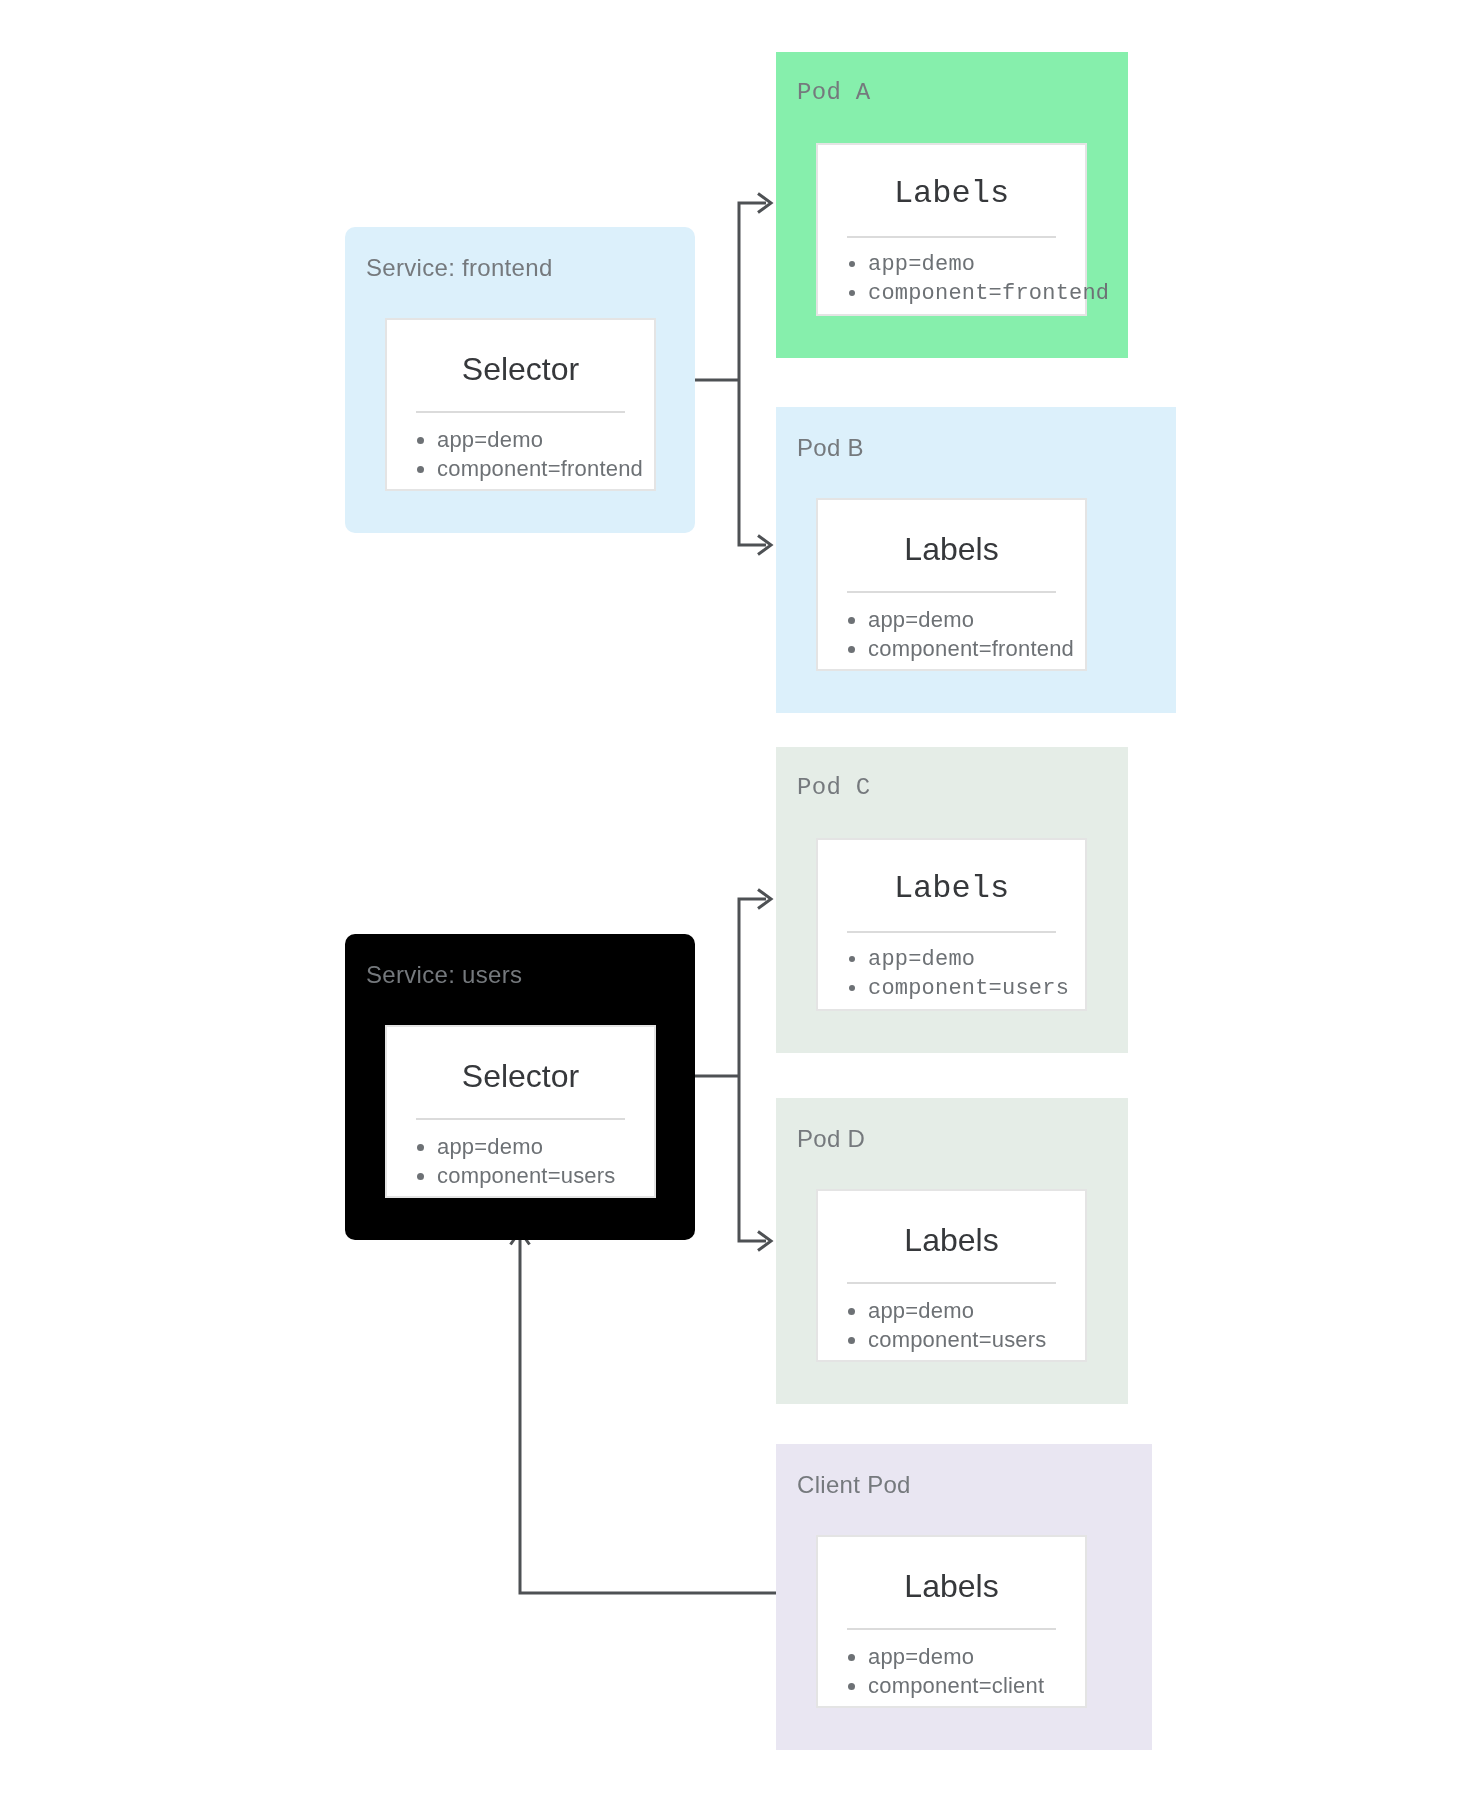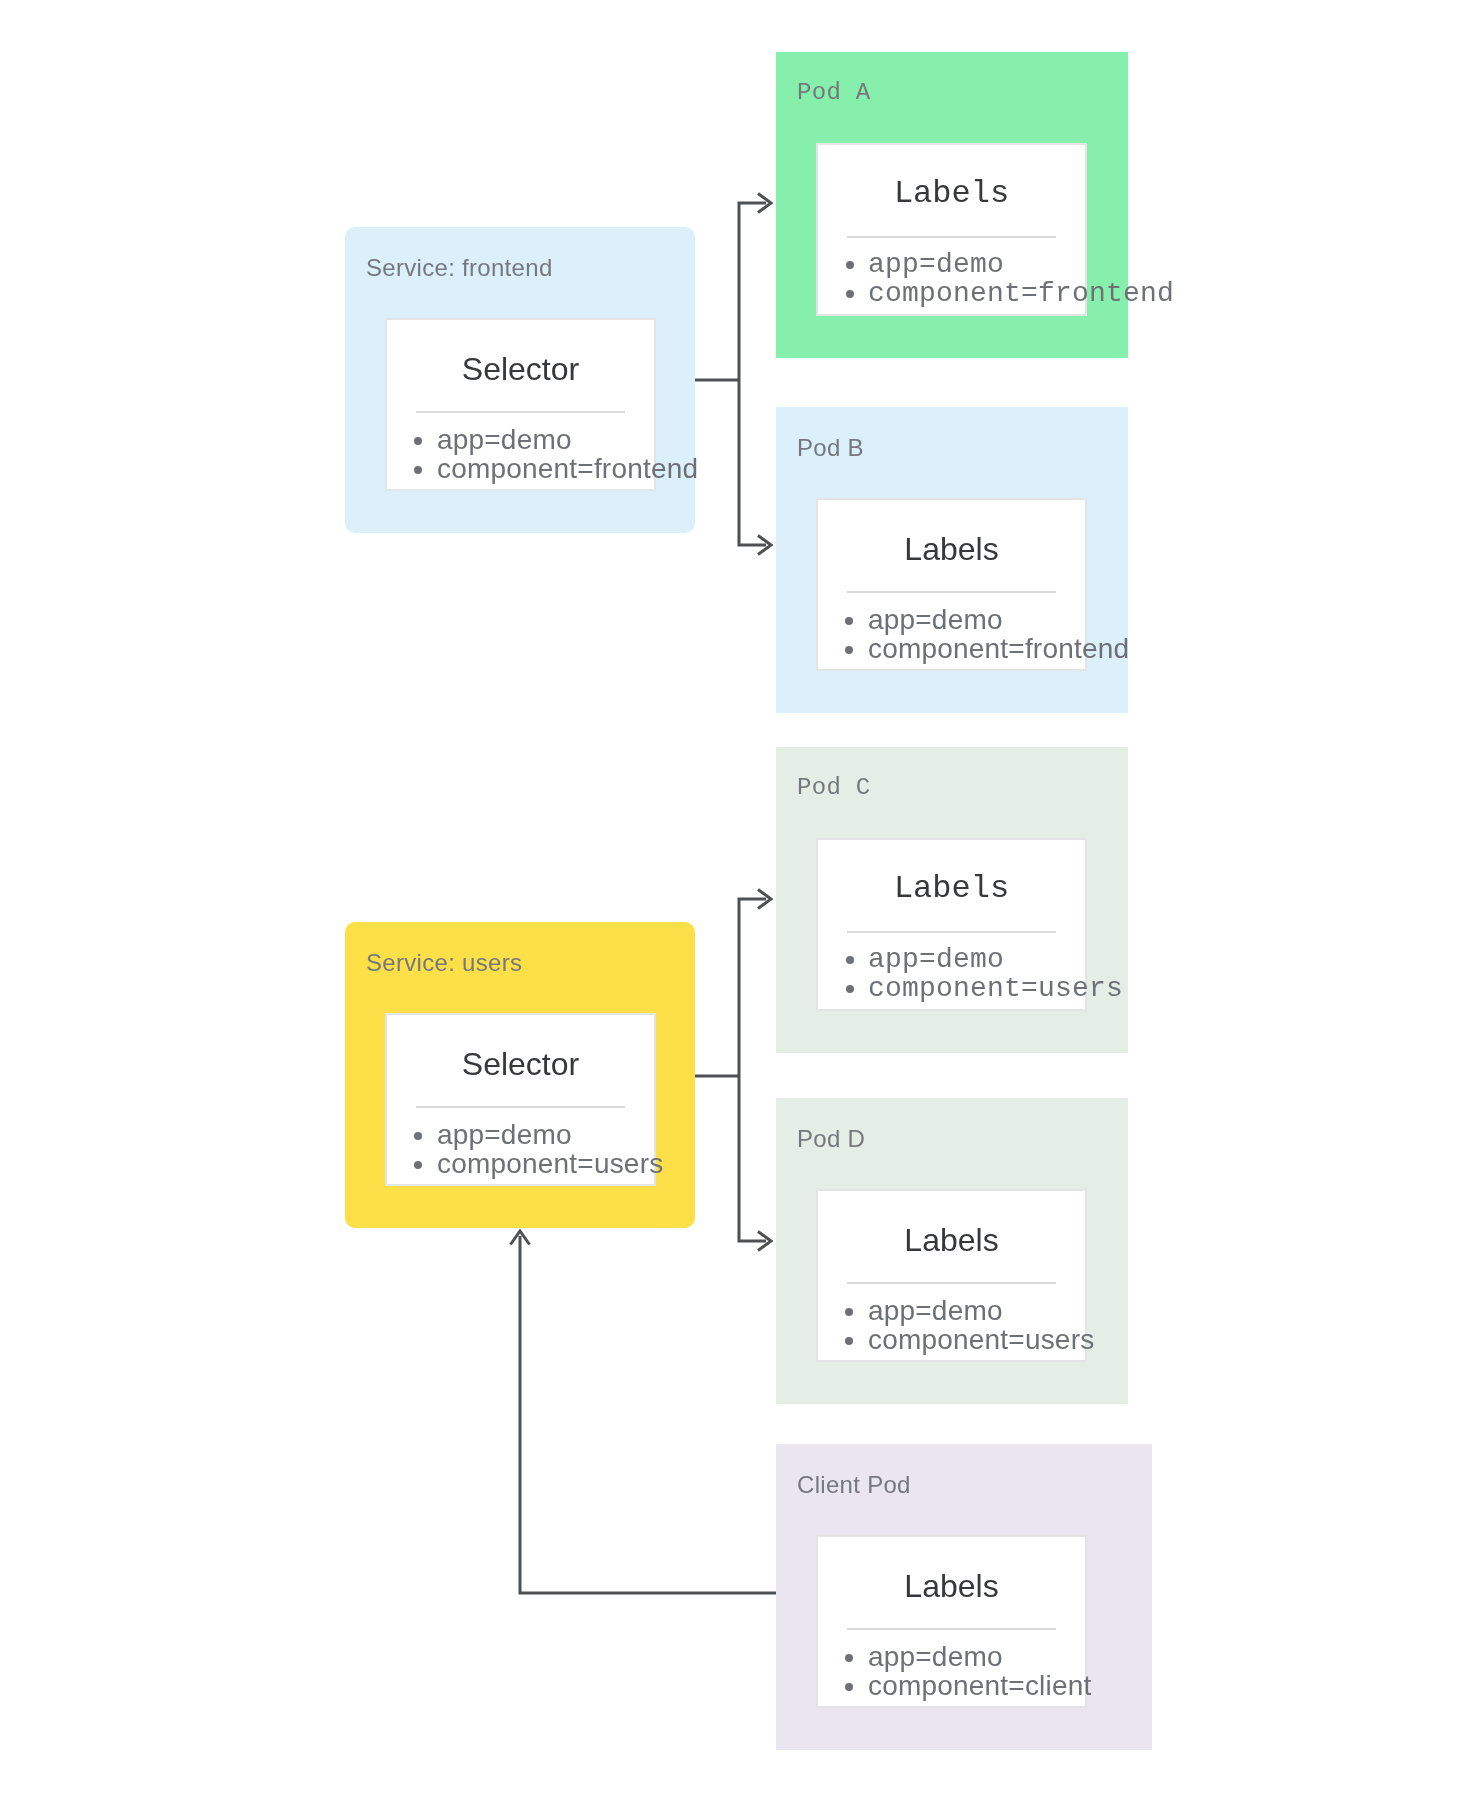"app=demo" .card li { font-size: 28px -> 22px }
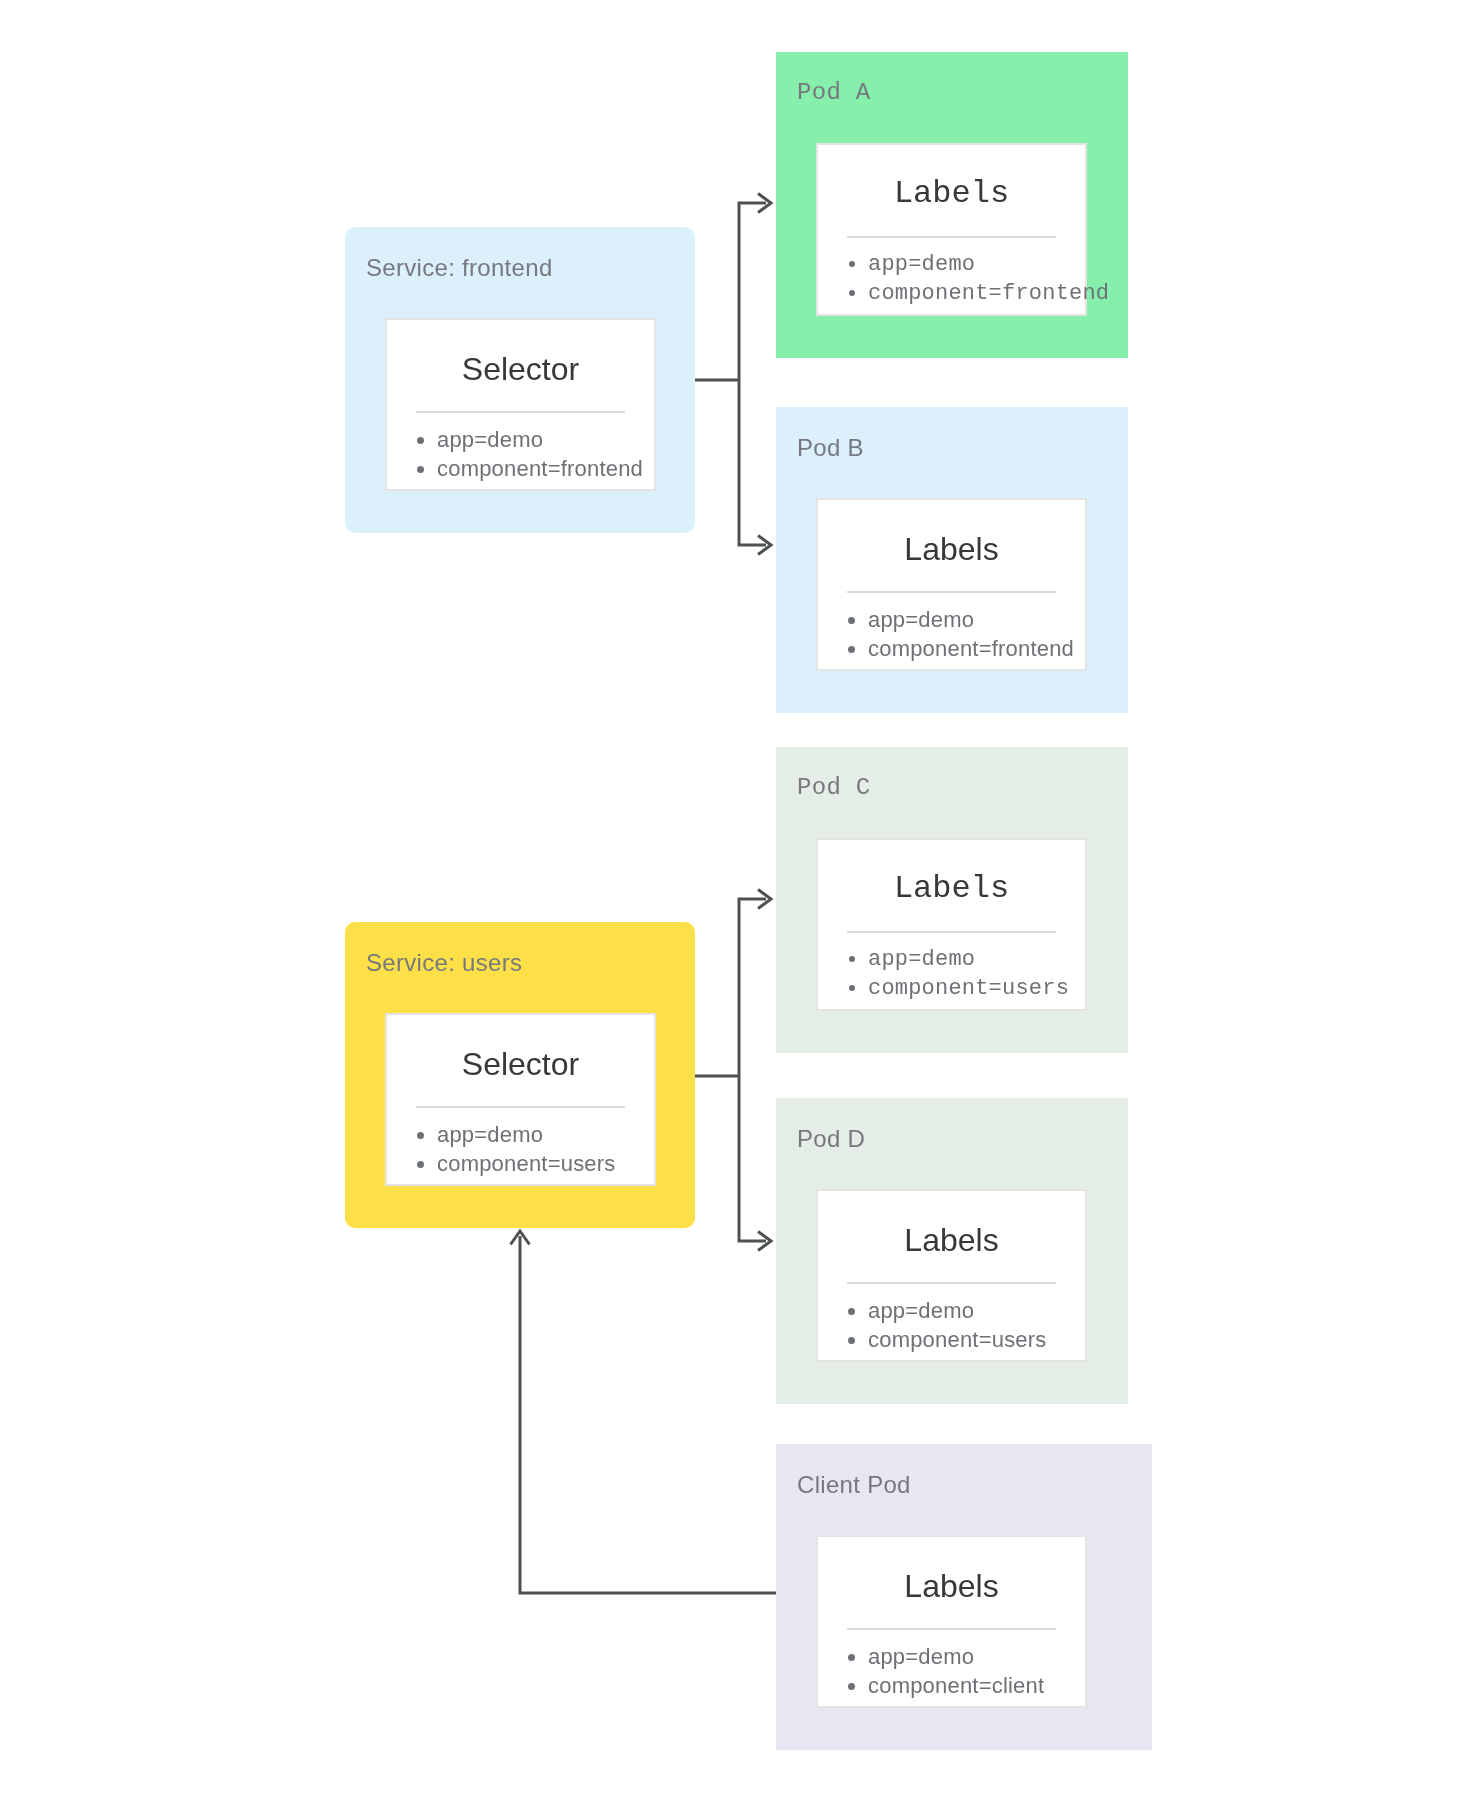"Pod B" #pod-b { padding-left: none -> 48px }
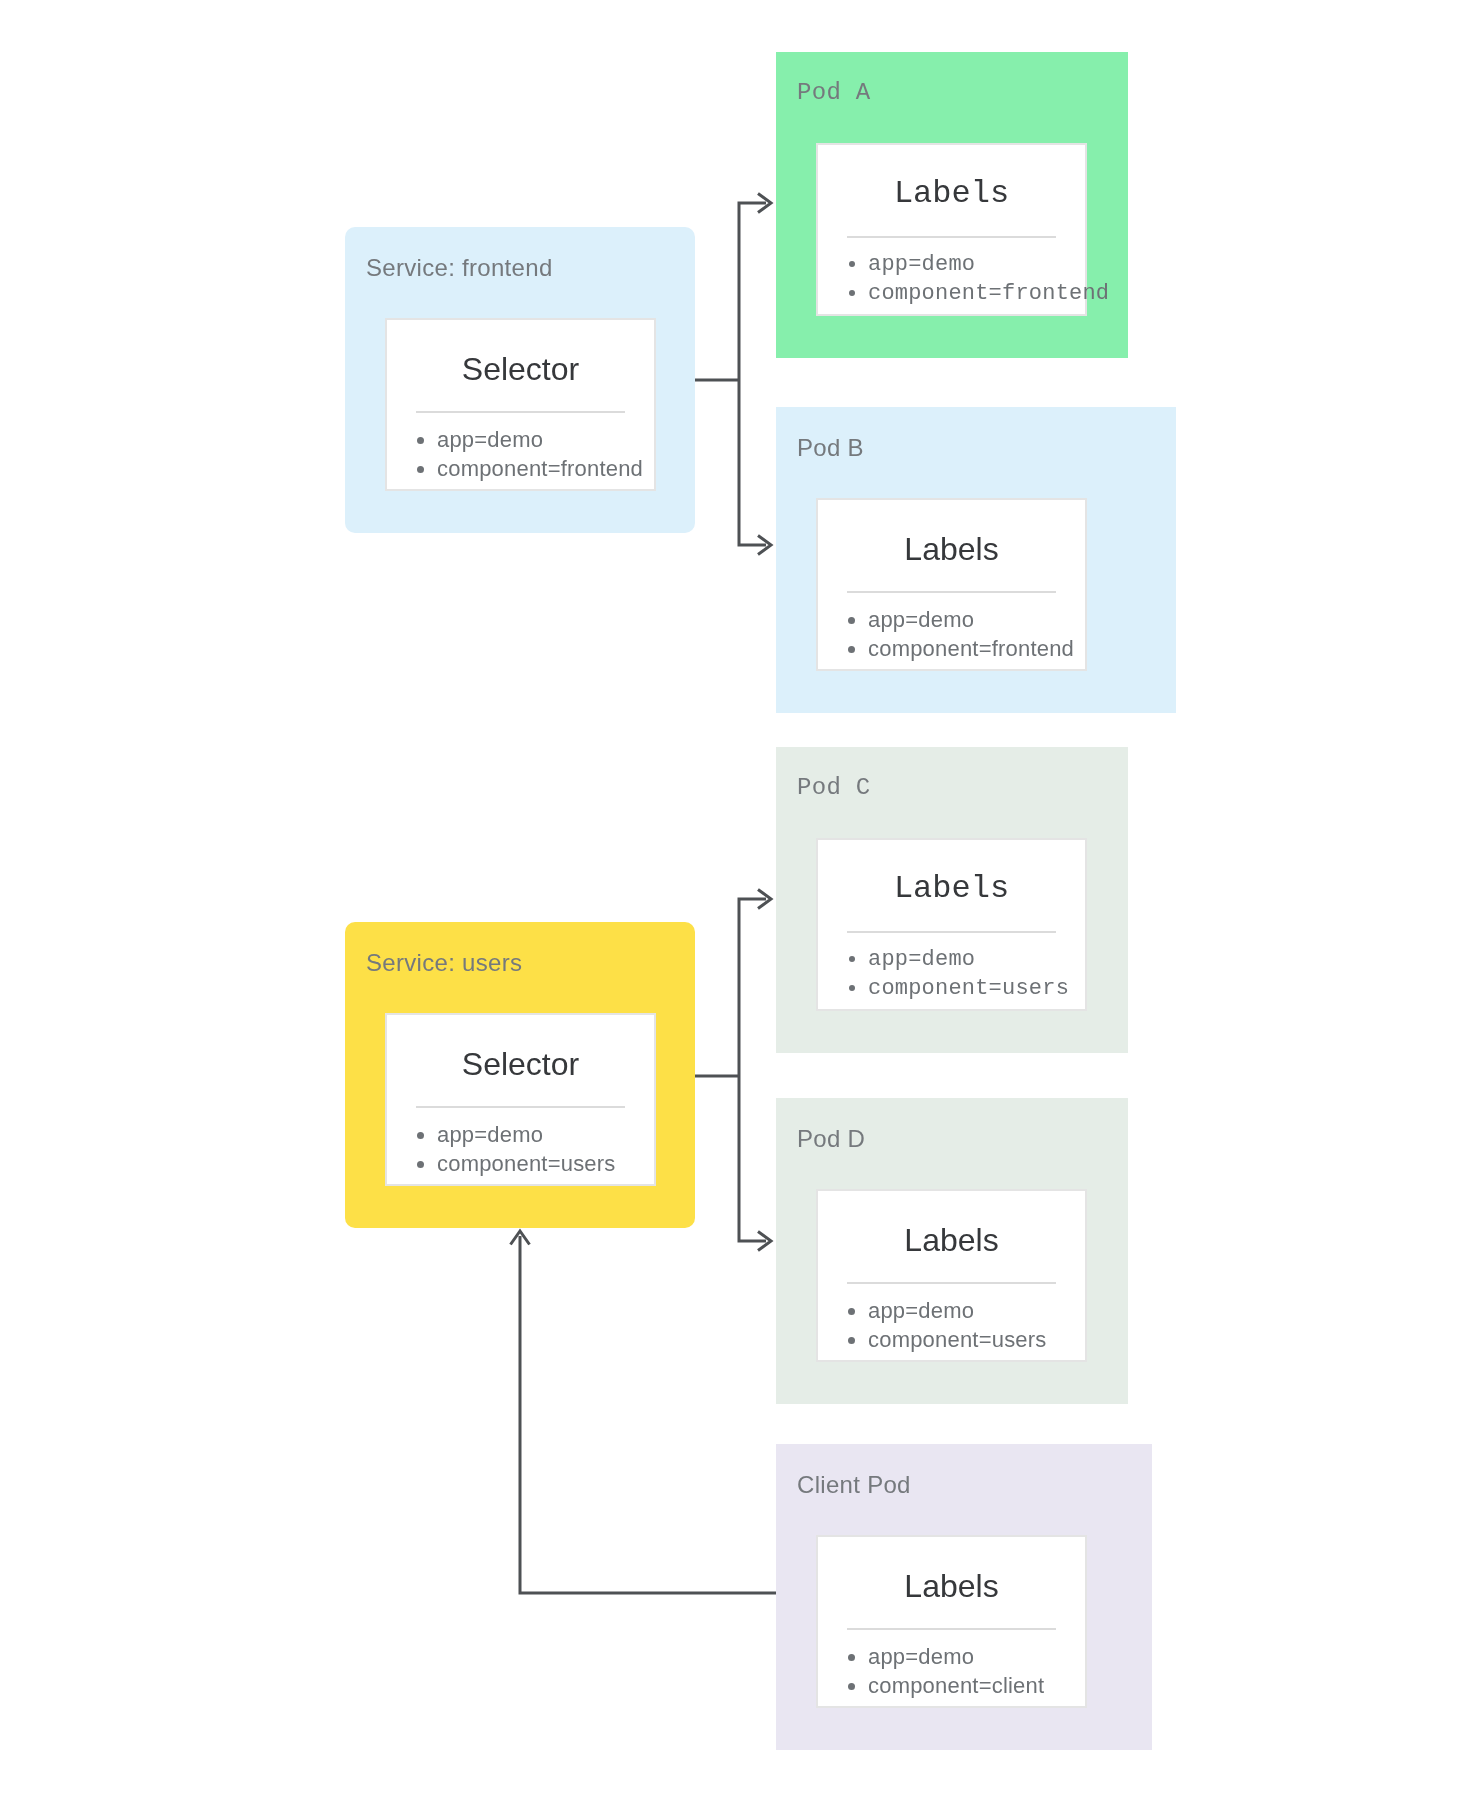"Service: users" div.box { background: #fde047 -> #000000; margin-top: none -> 12px }
